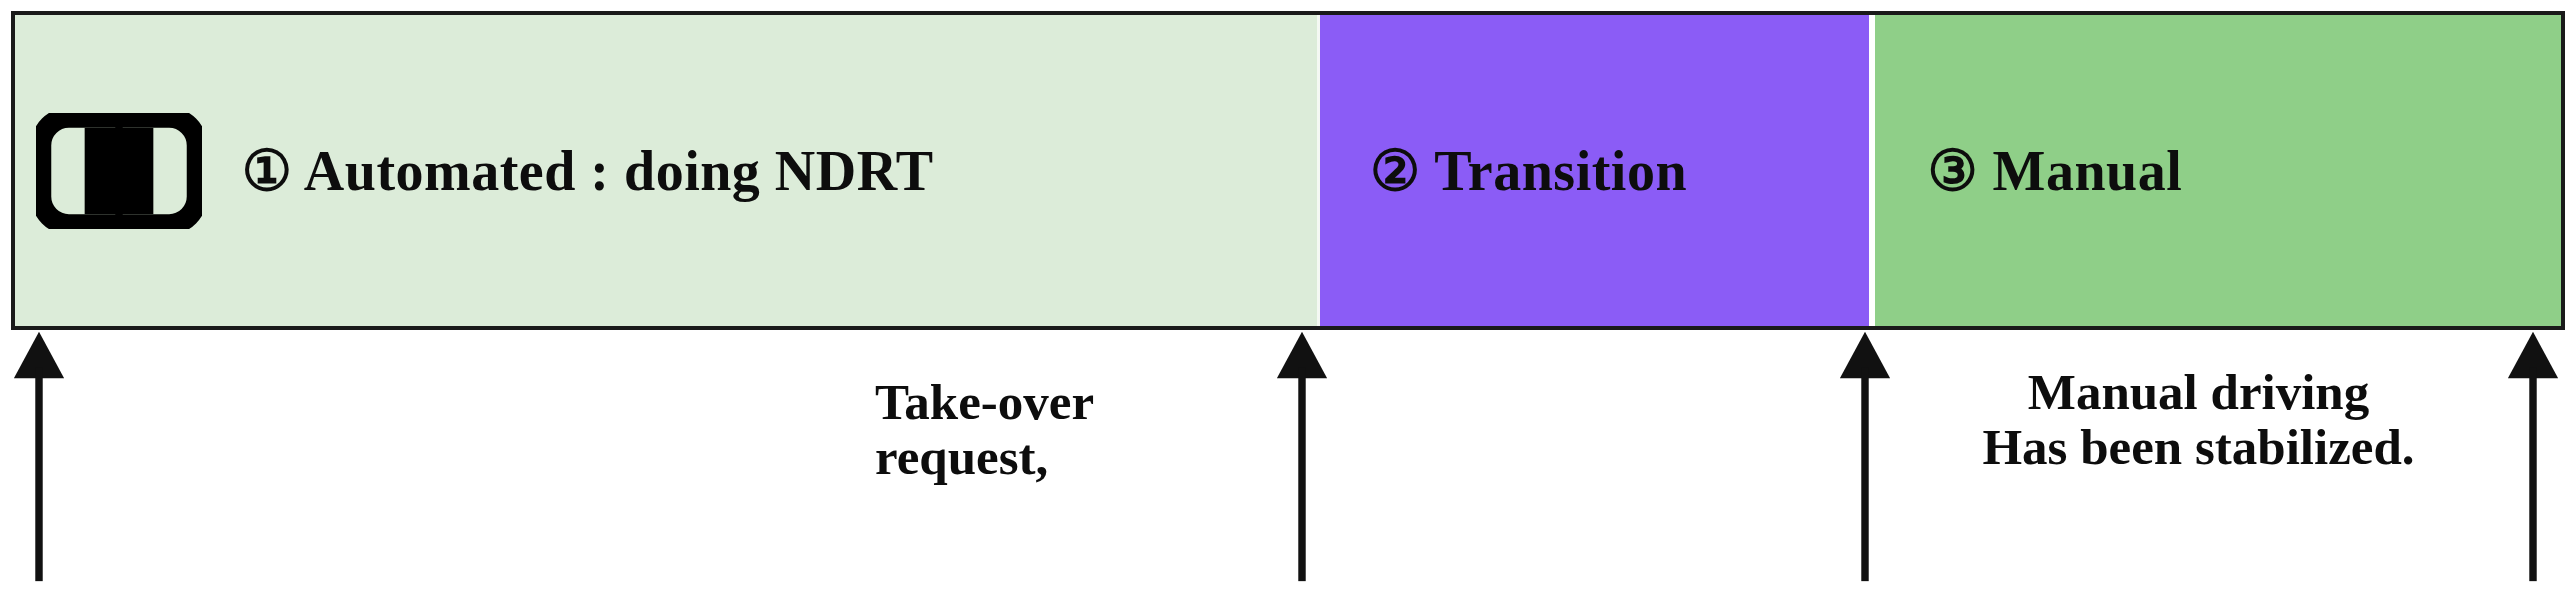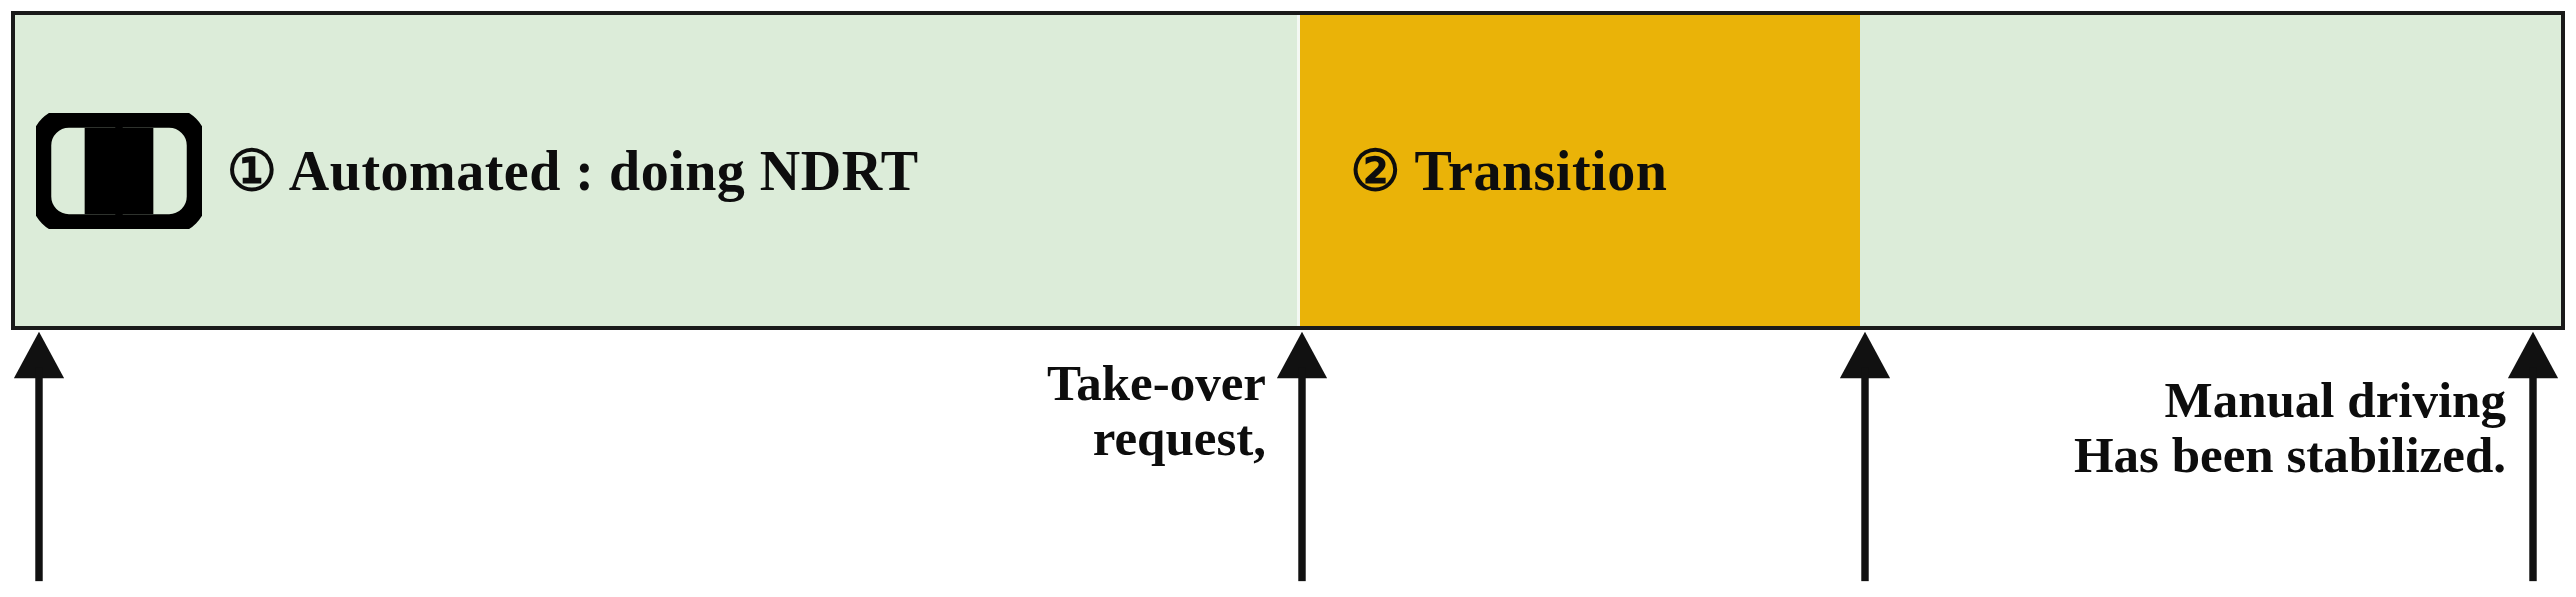"① Automated : doing NDRT" #phase-automated .phase-label { margin-left: 25px -> 40px }
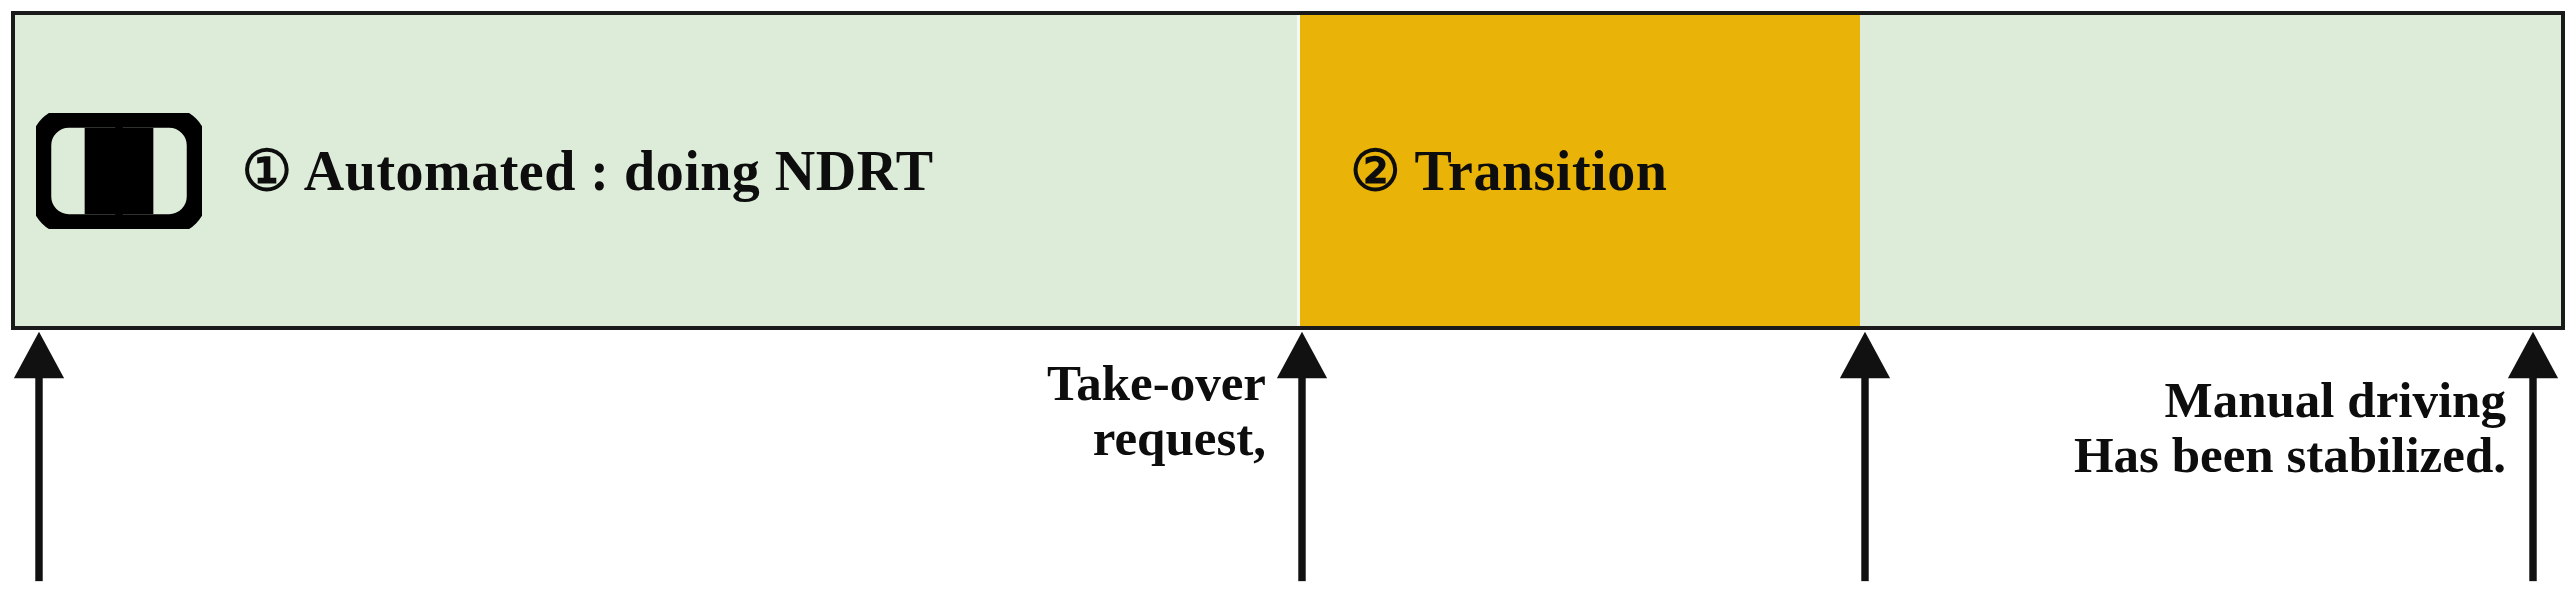"② Transition" #phase-transition { background: #eab308 -> #8b5cf6; margin-left: none -> 44px }
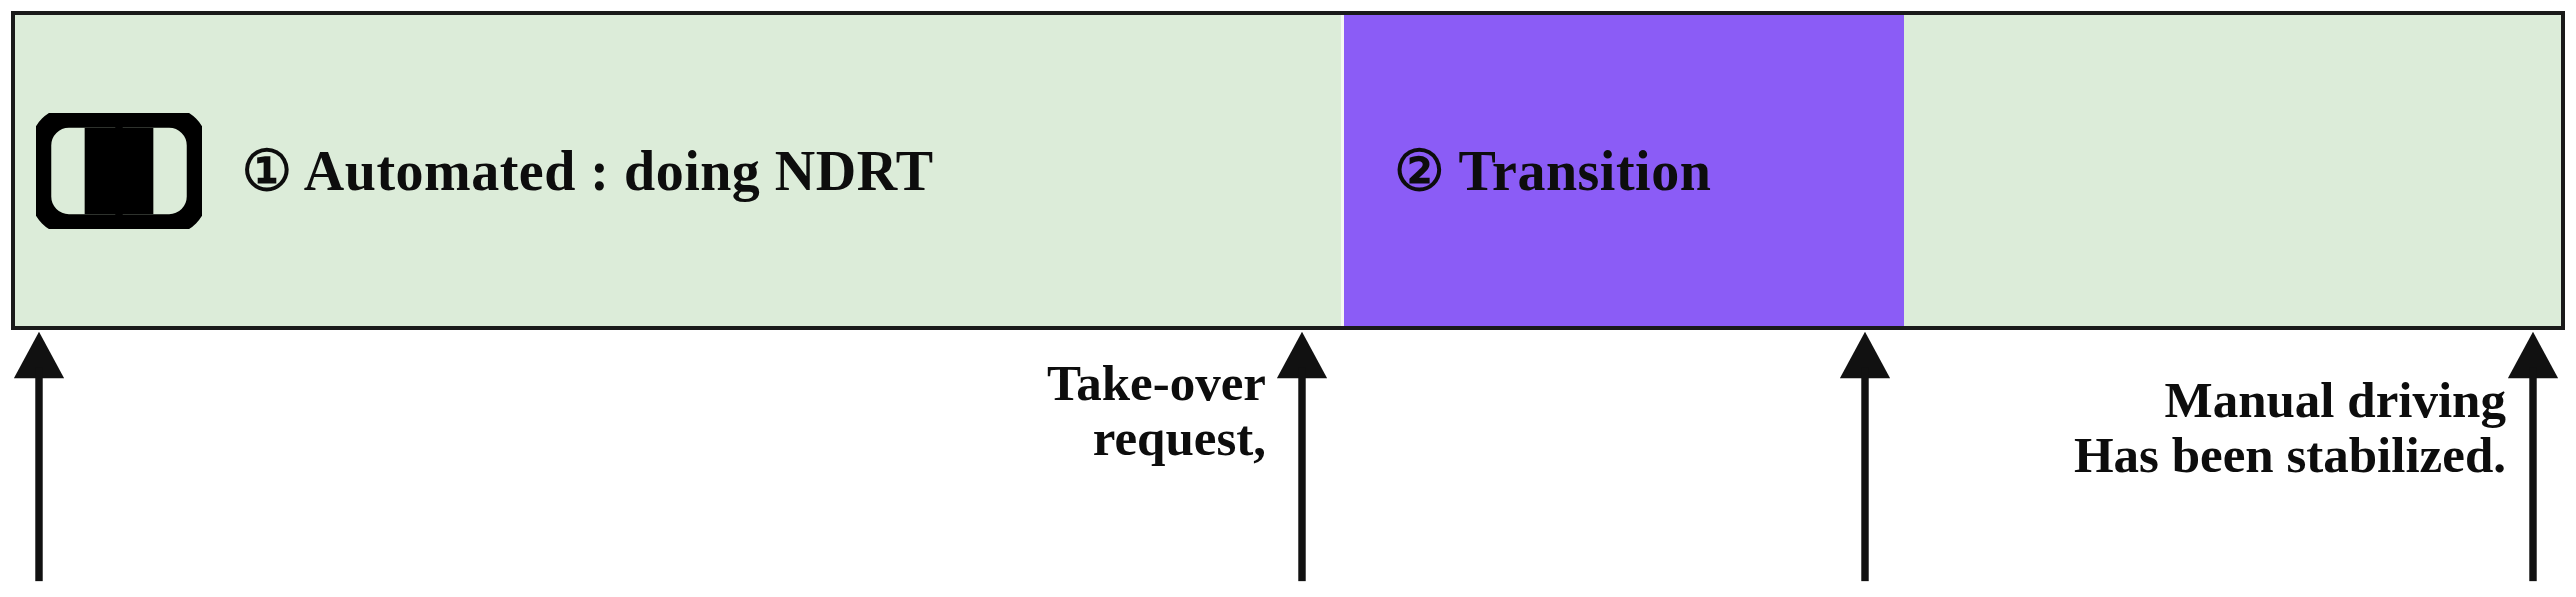"③ Manual" div.phase { html: none -> <div> <span>③ Manual</span> </div> }
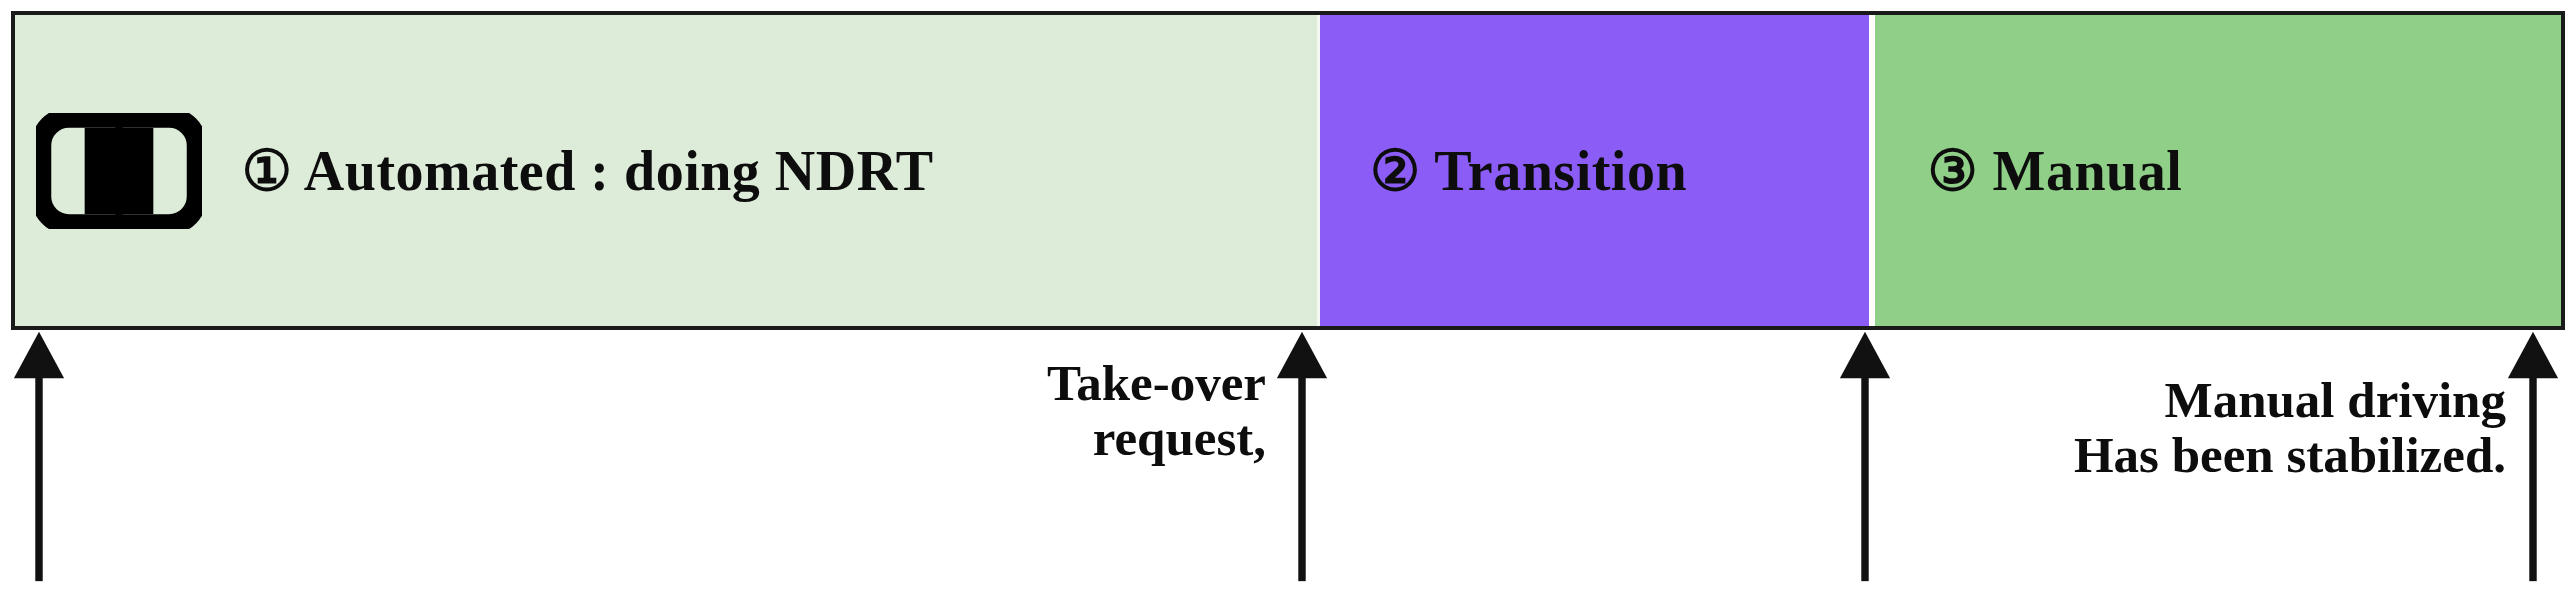"Take-over" #caption-take-over-request { text-align: right -> left; top: 356px -> 375px }
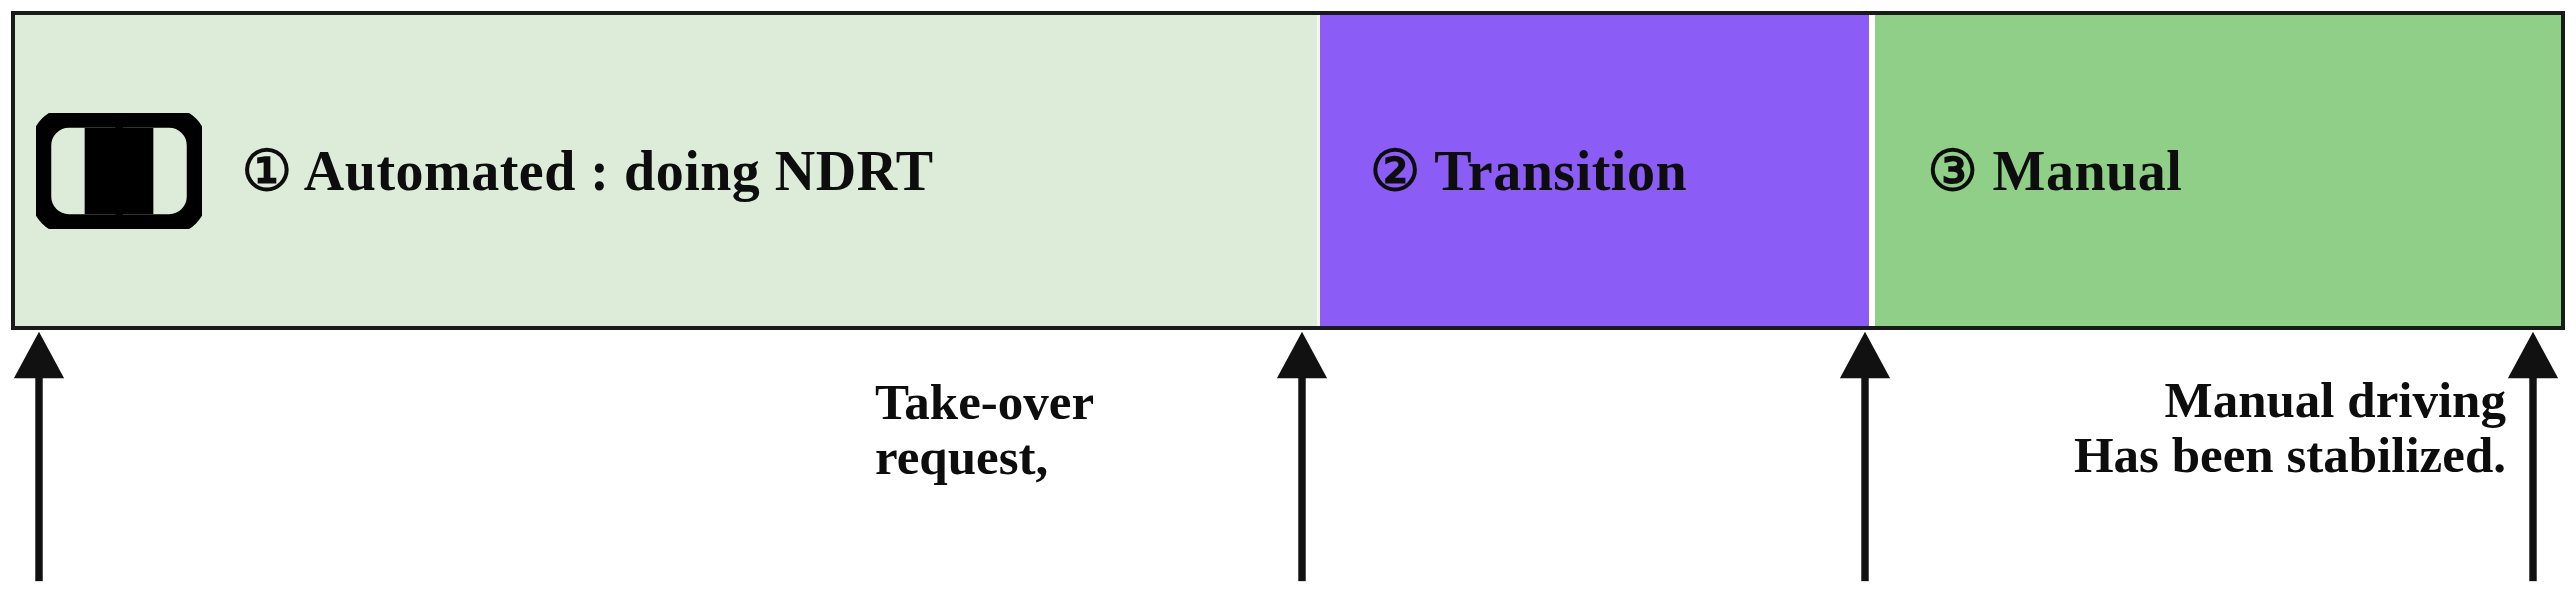"Manual driving" #caption-manual-stabilized { text-align: right -> center; top: 373px -> 365px }
